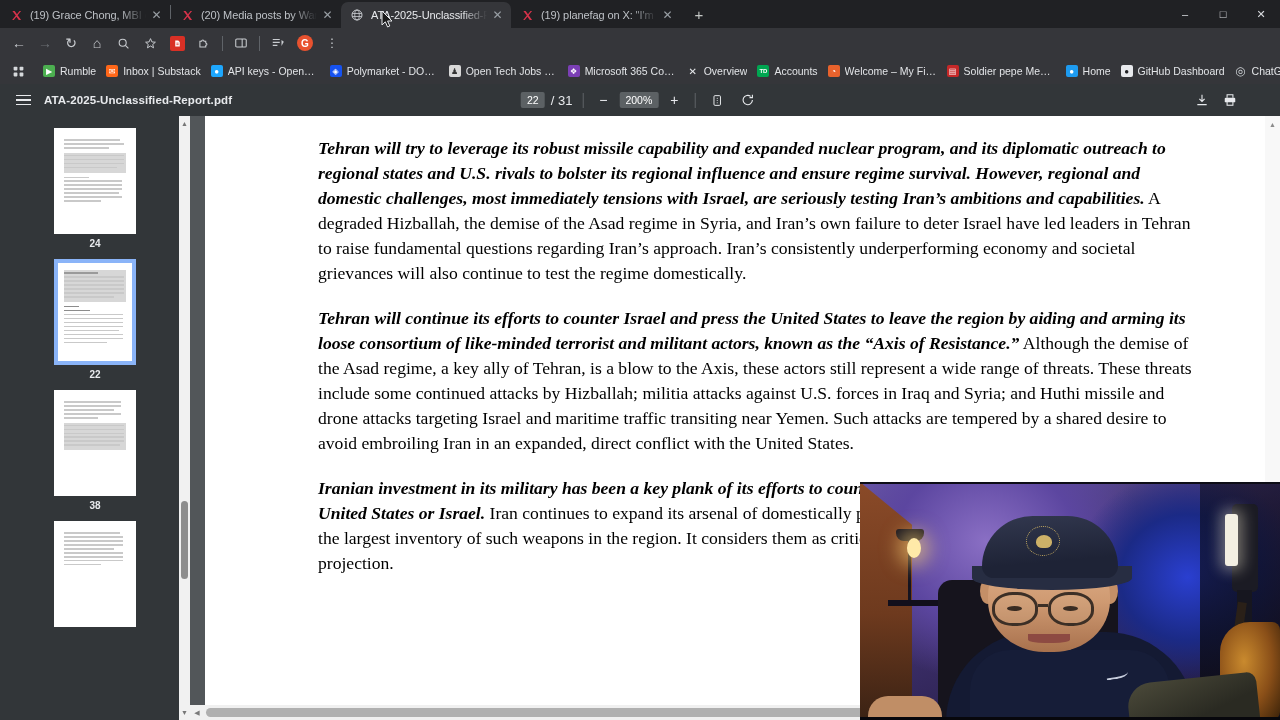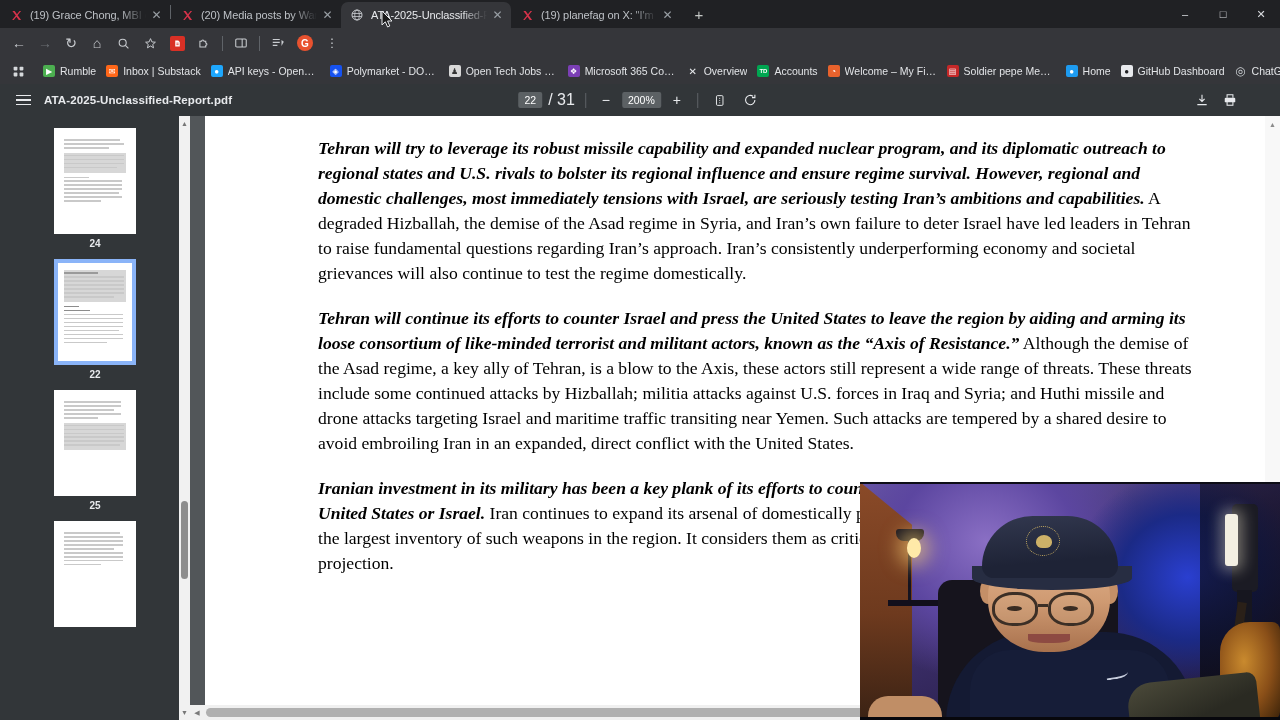"/ 31" .pagetot { font-size: 16px -> 13px }
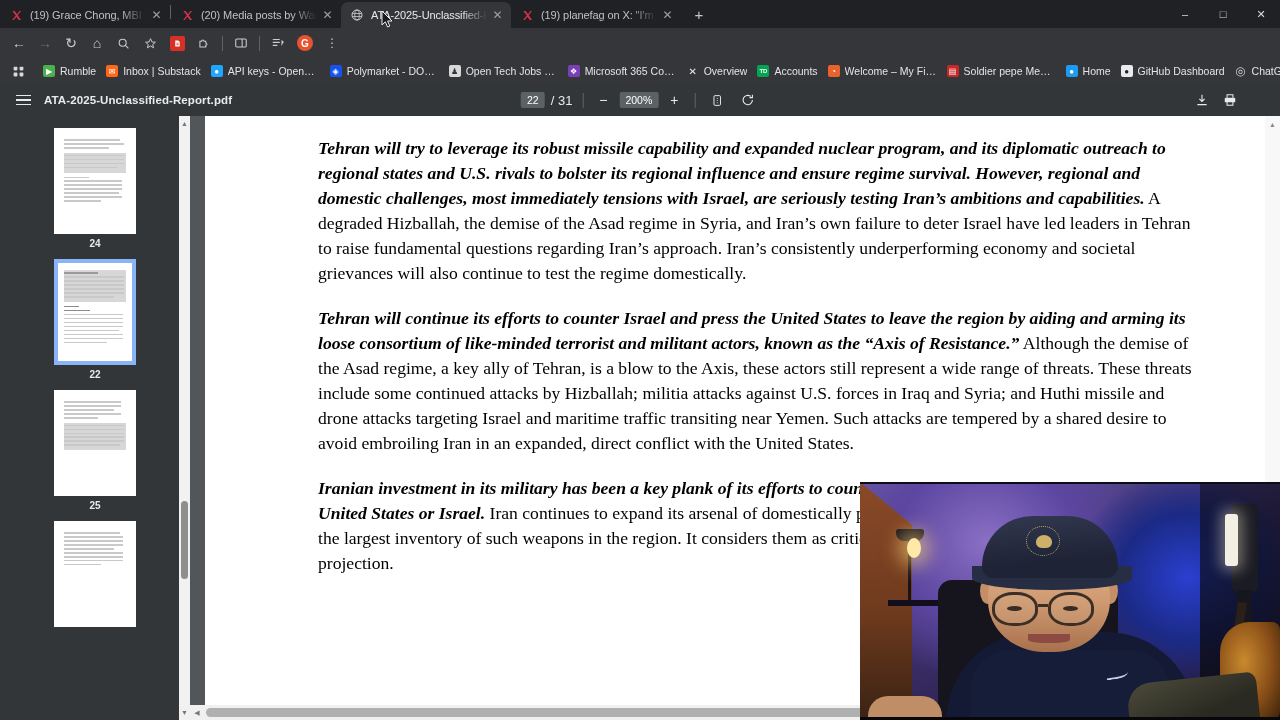"25" div.tnum { text: 25 -> 38 }
